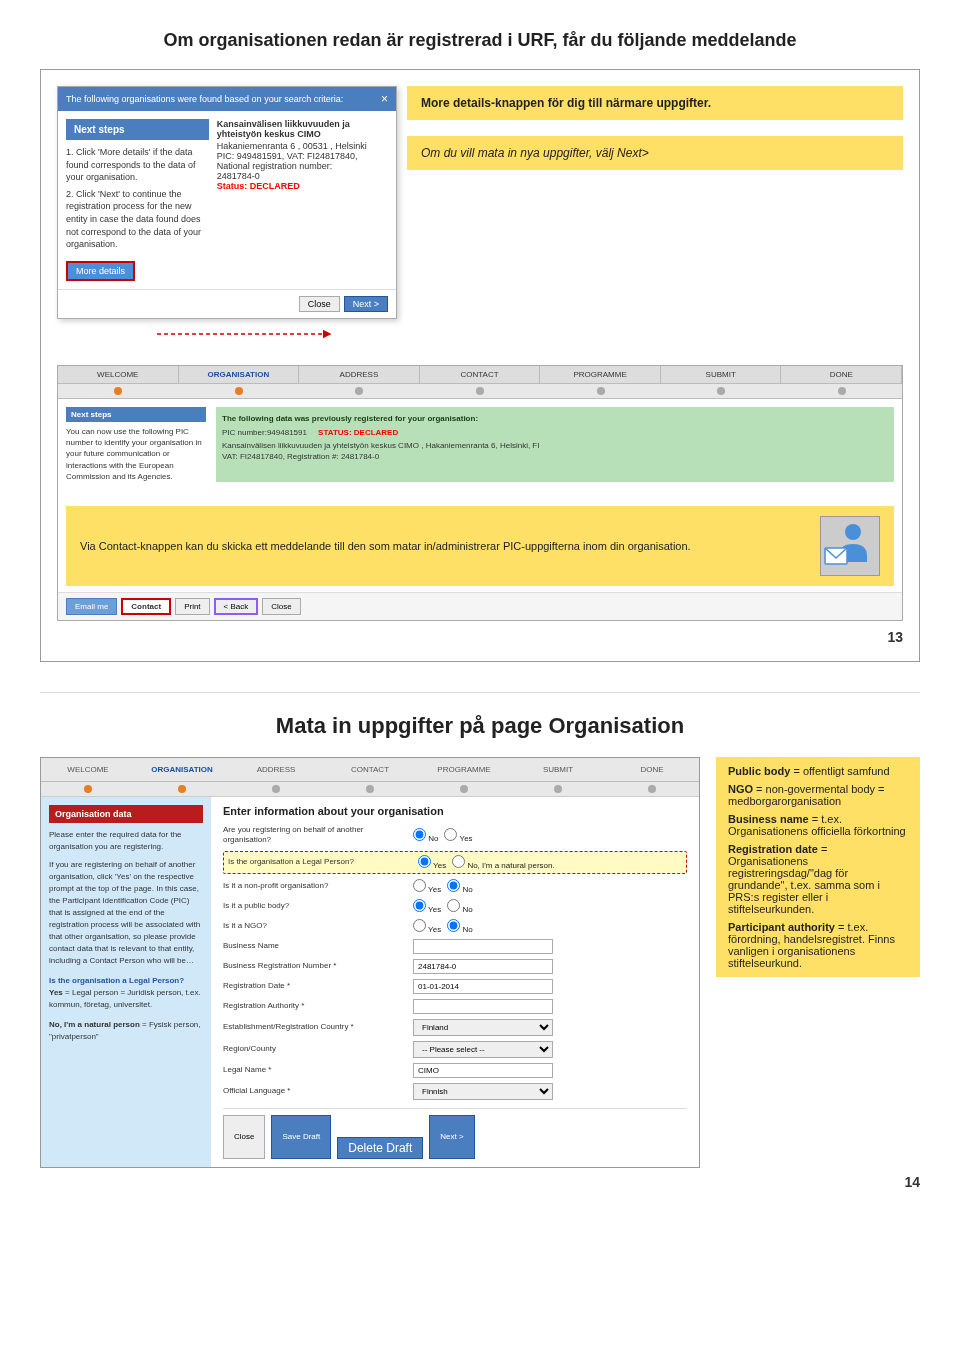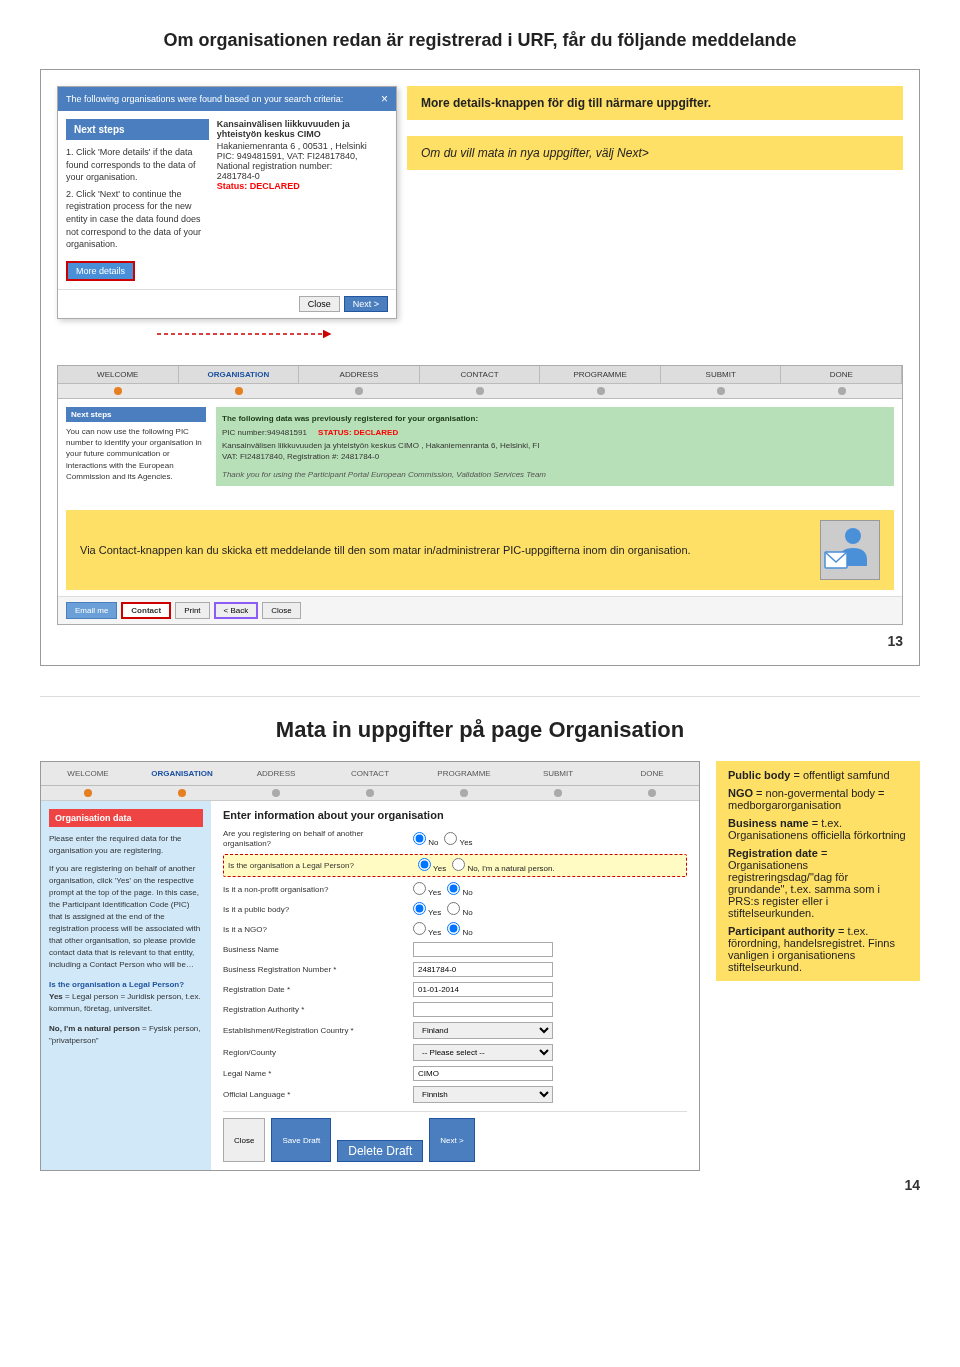"Thank you for using the" div.thank-you-text { html: <div>Thank you for using the Participant Portal European Commission, Validation Services Team</div> -> none }
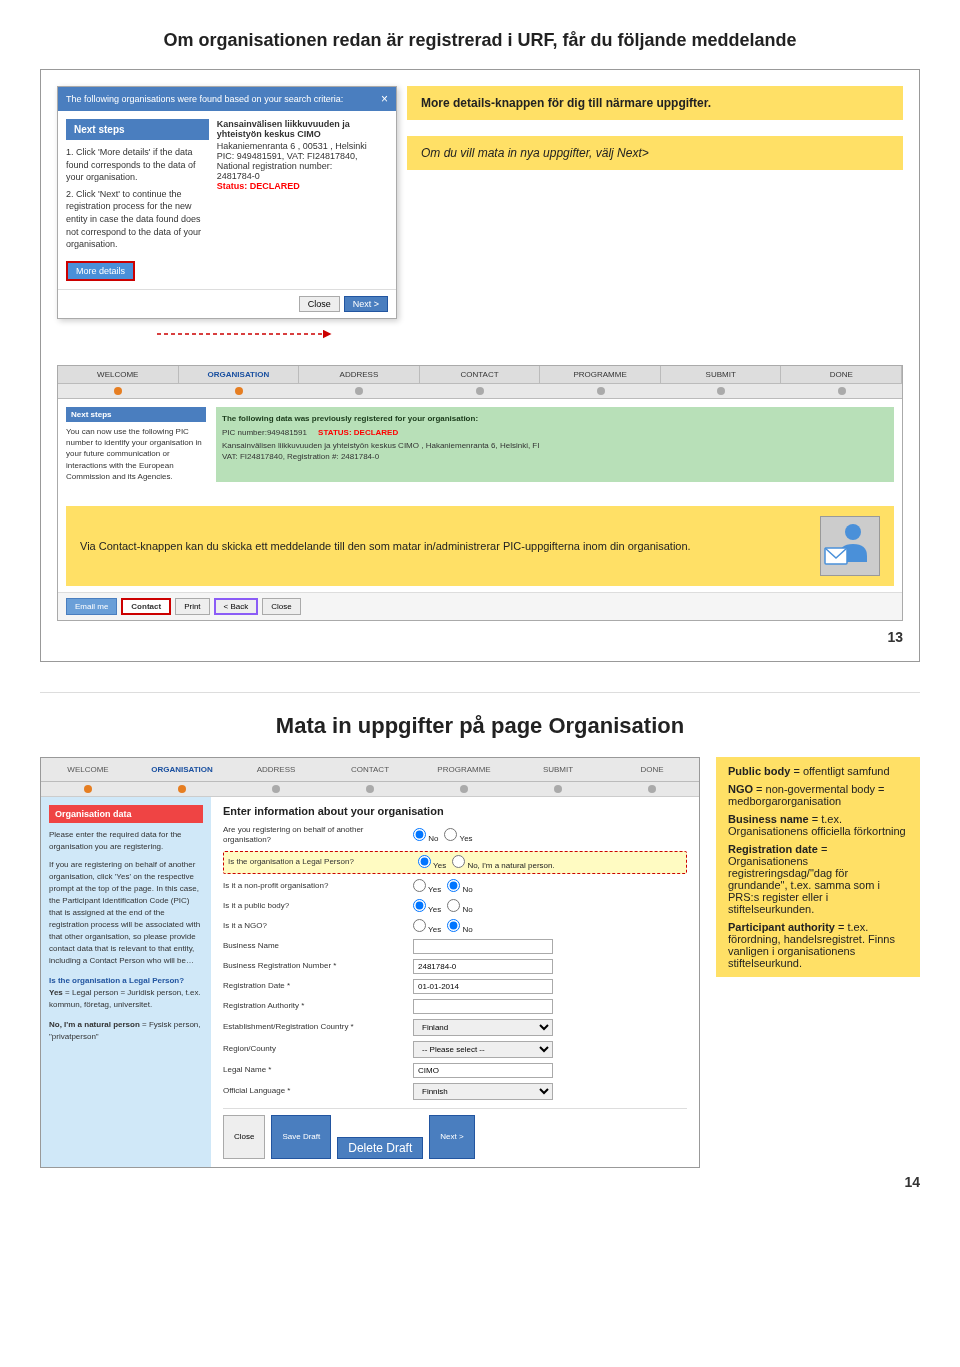"Organisation data" .org-sidebar-title { background: #ef4444 -> #b91c1c }
